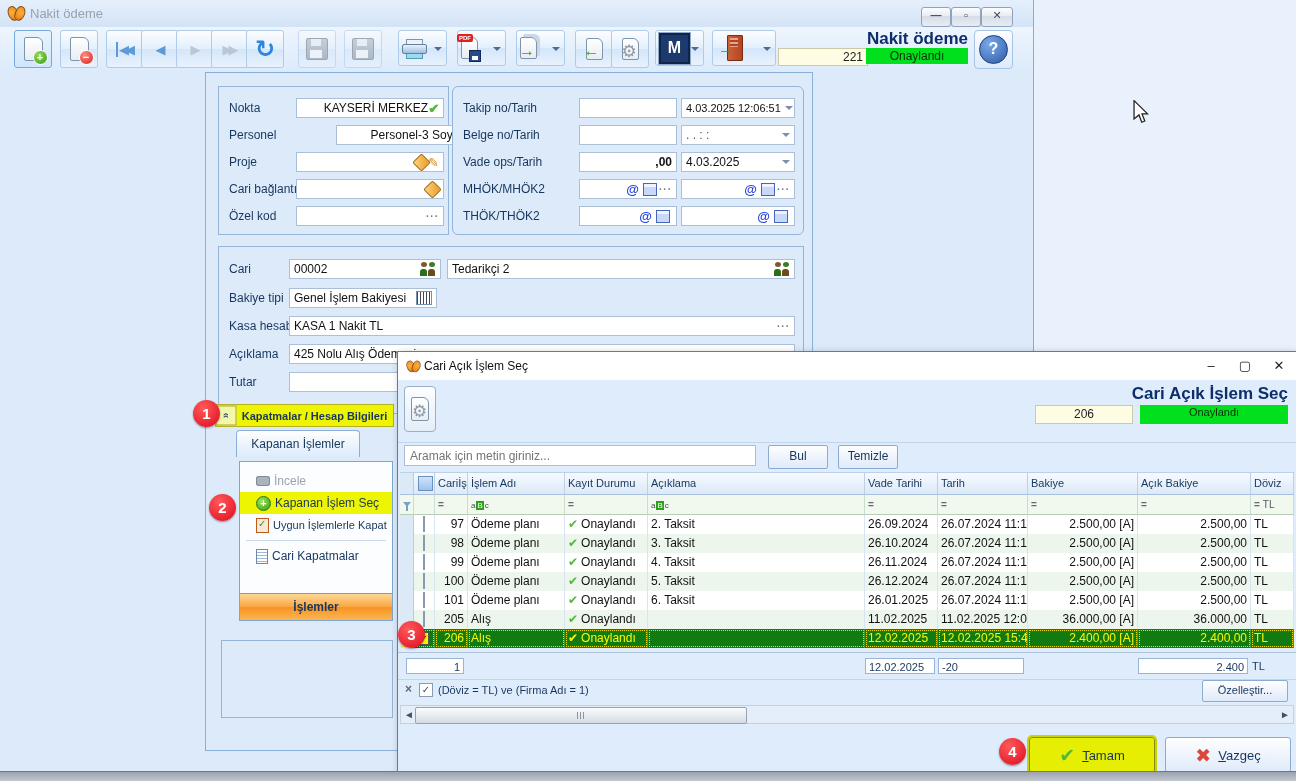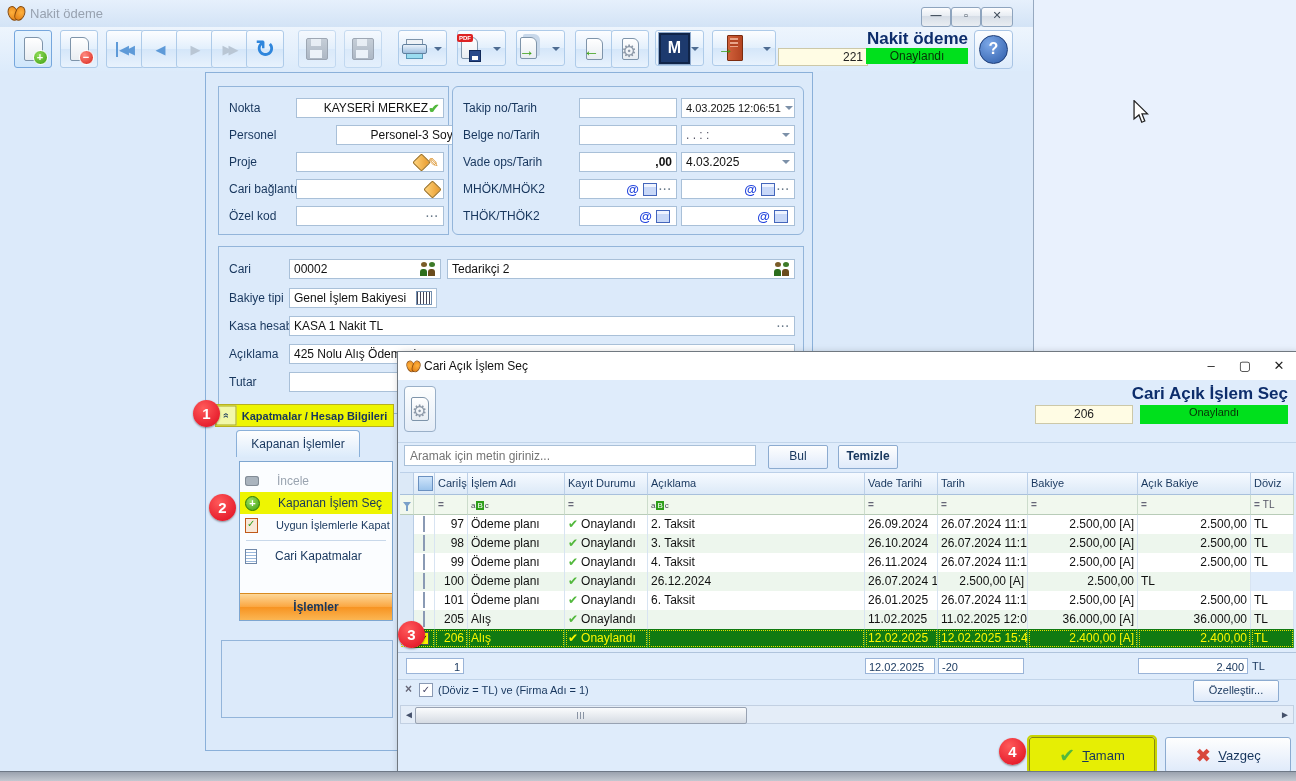"Temizle" div.abs { font-weight: bold -> none }
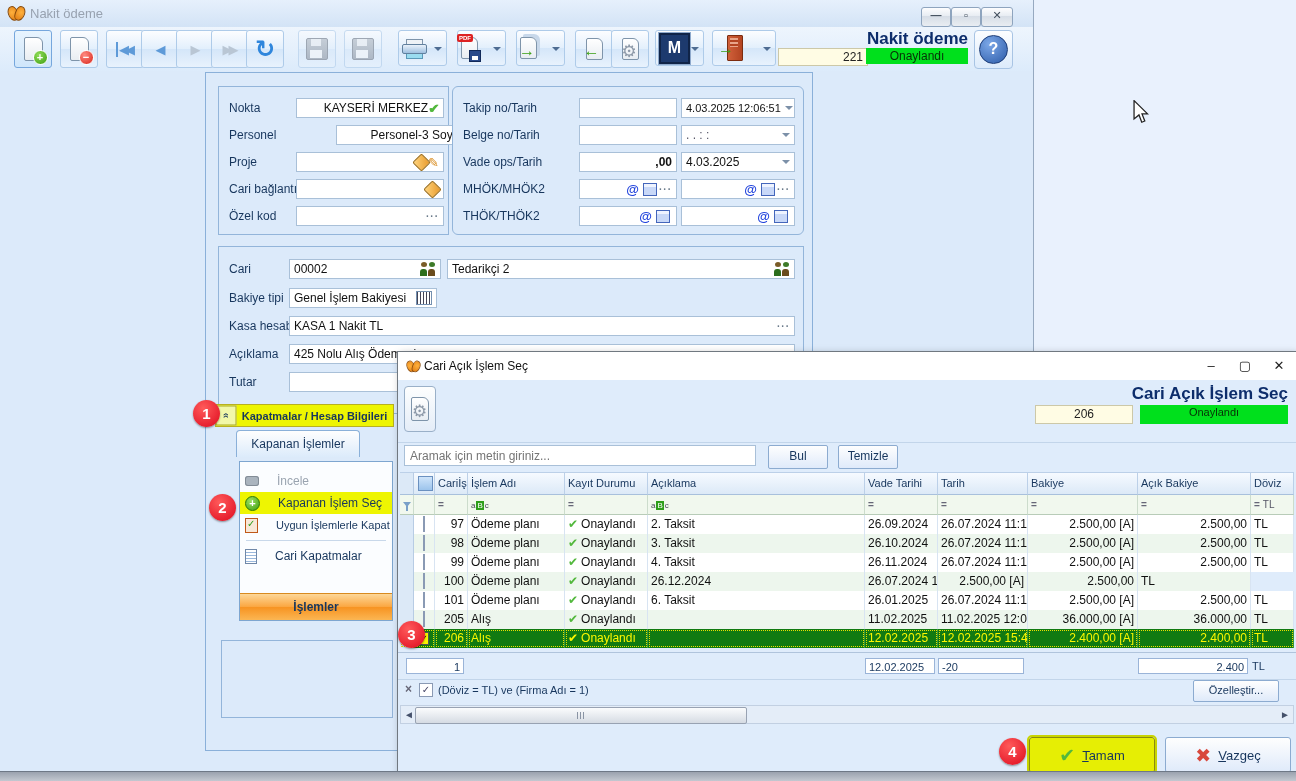"İncele" .menu-item { gap: 18px -> 4px; padding-left: 5px -> 16px }
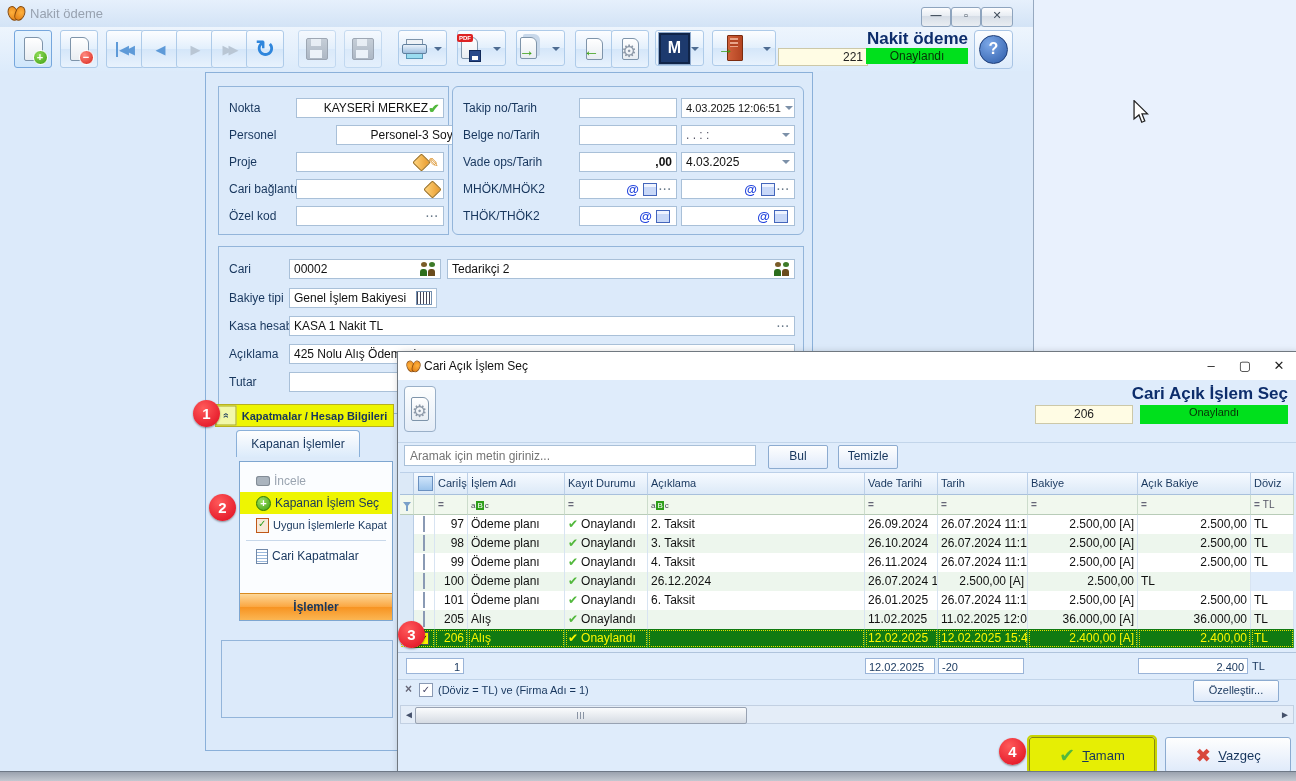"5. Taksit" div.td { html: none -> <div>5. Taksit</div> }
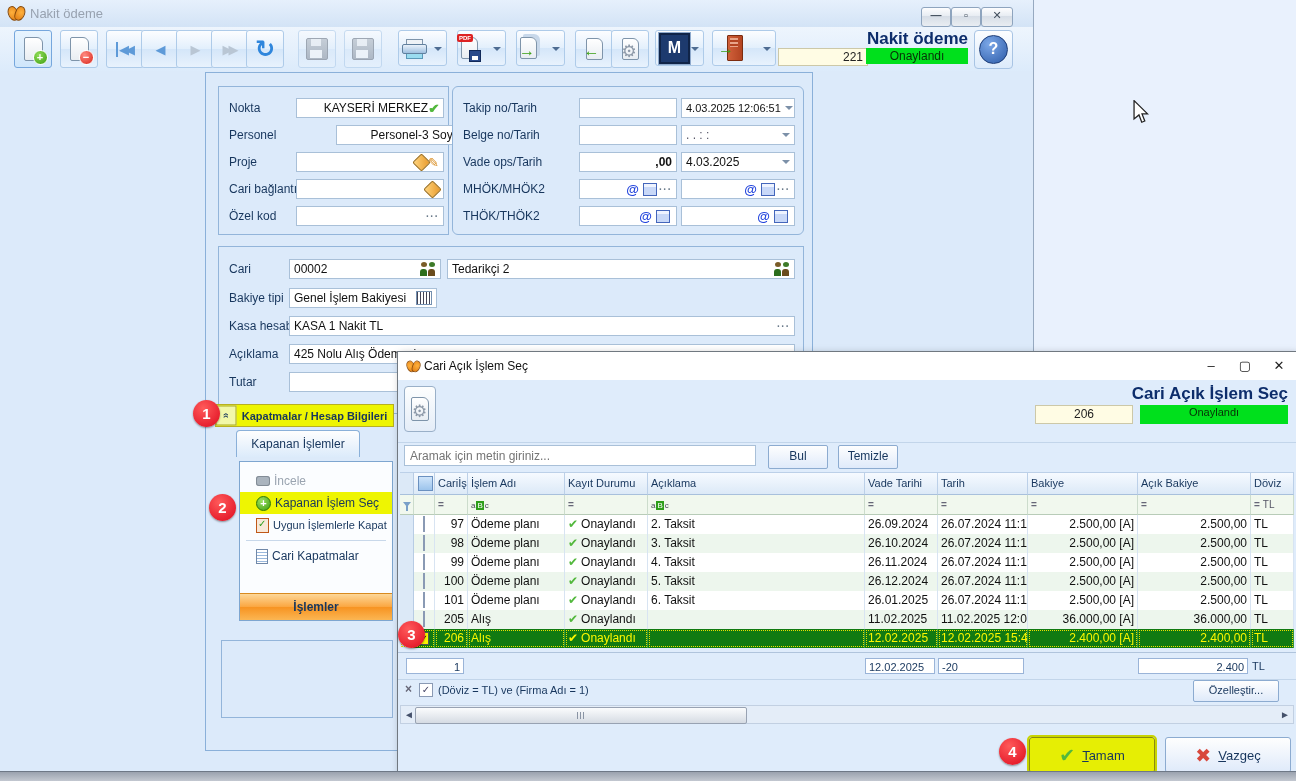"Özelleştir..." div.abs { right: 17px -> 8px }
